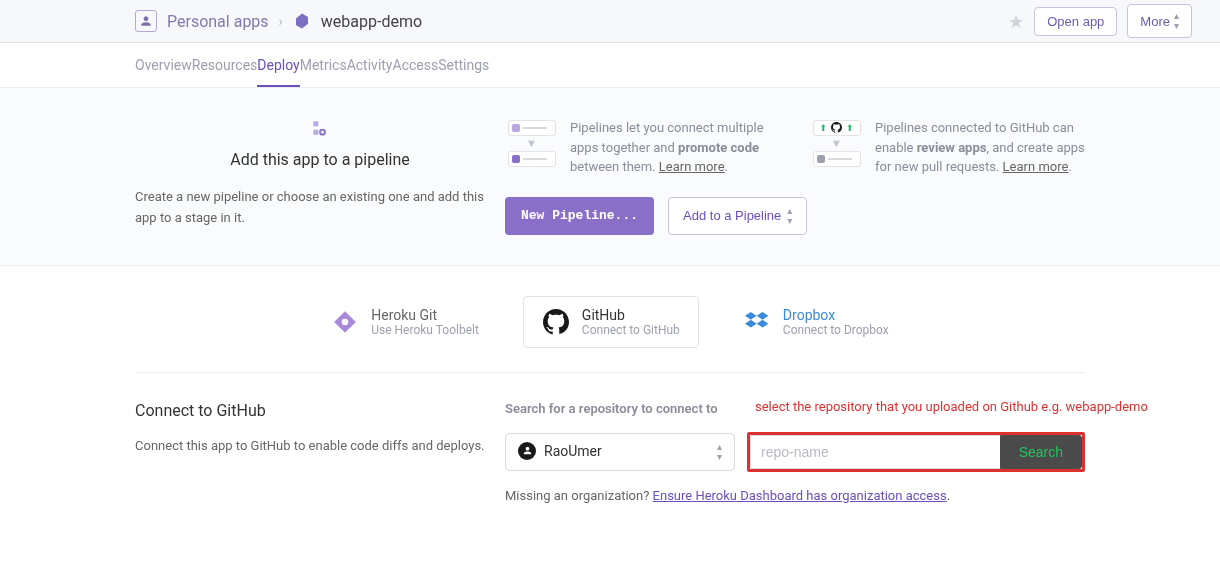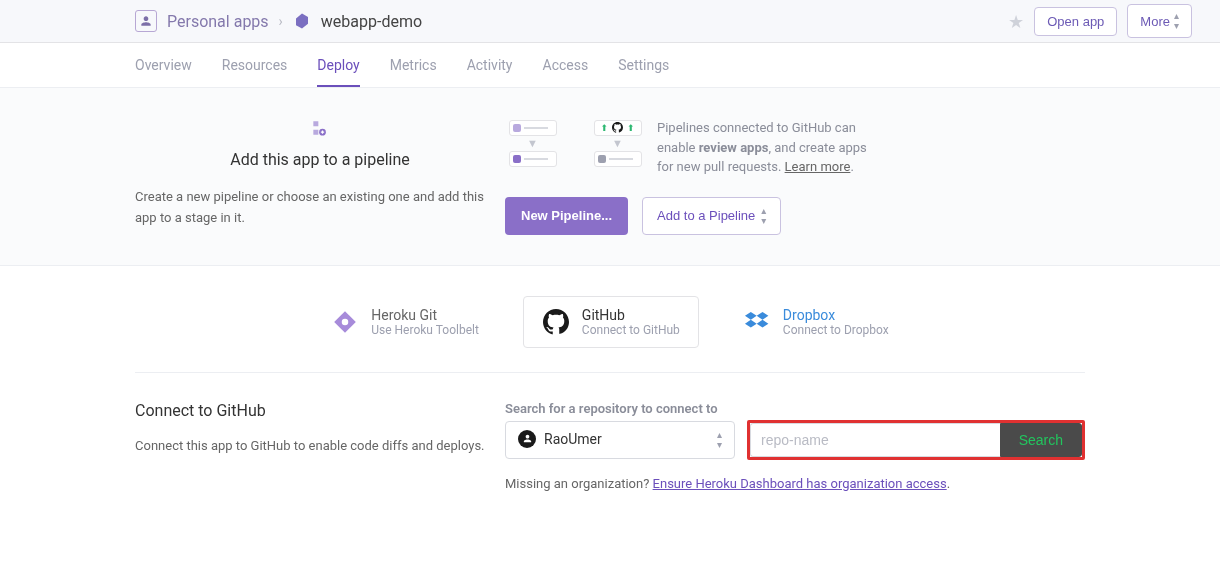"Overview" .tabbar { gap: 30px -> none }
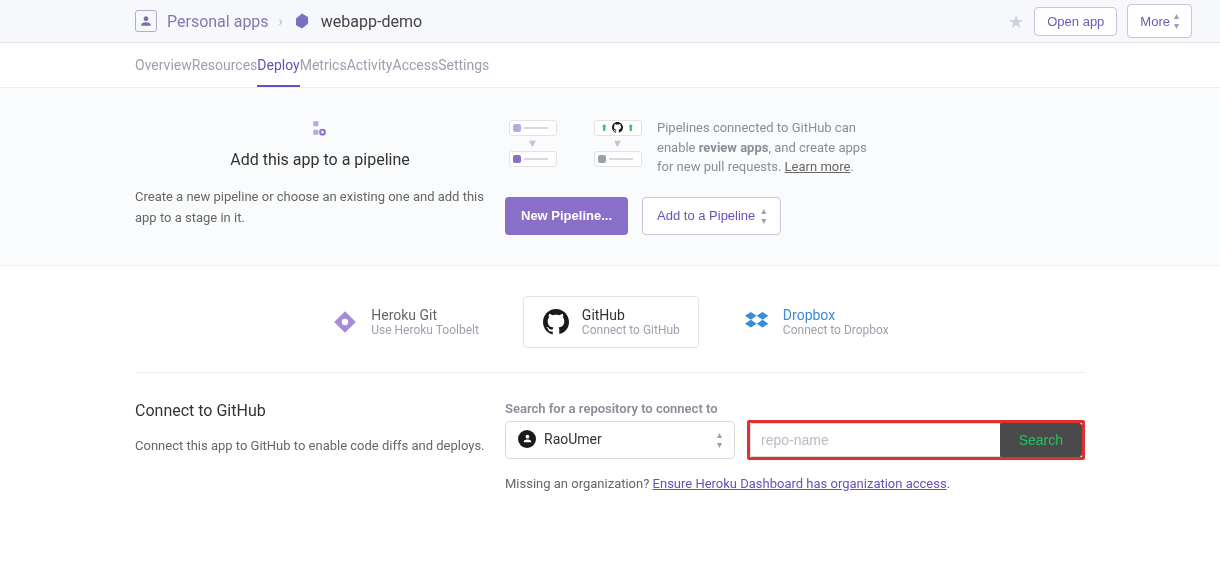"Pipelines let you connect multiple" div.txt { html: none -> <div> <span>Pipelines let you connect multiple apps together and </span><b>promote code</b><span> between them. </span><a>Learn more</a>. </div> }
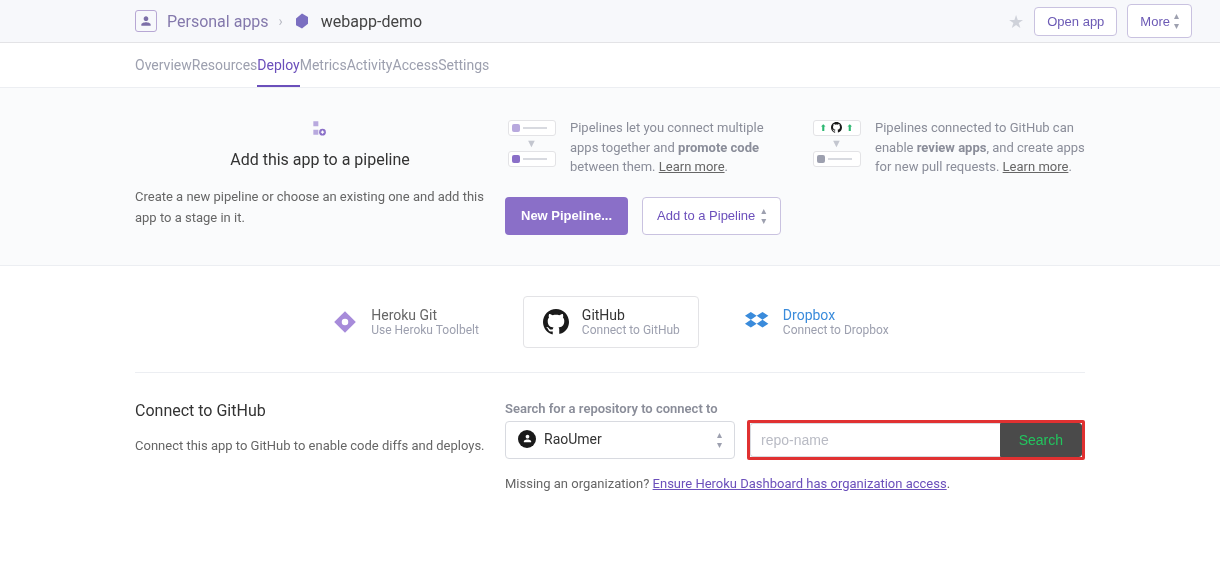"New Pipeline..." .btn-primary { font-family: none -> Liberation Mono, monospace }
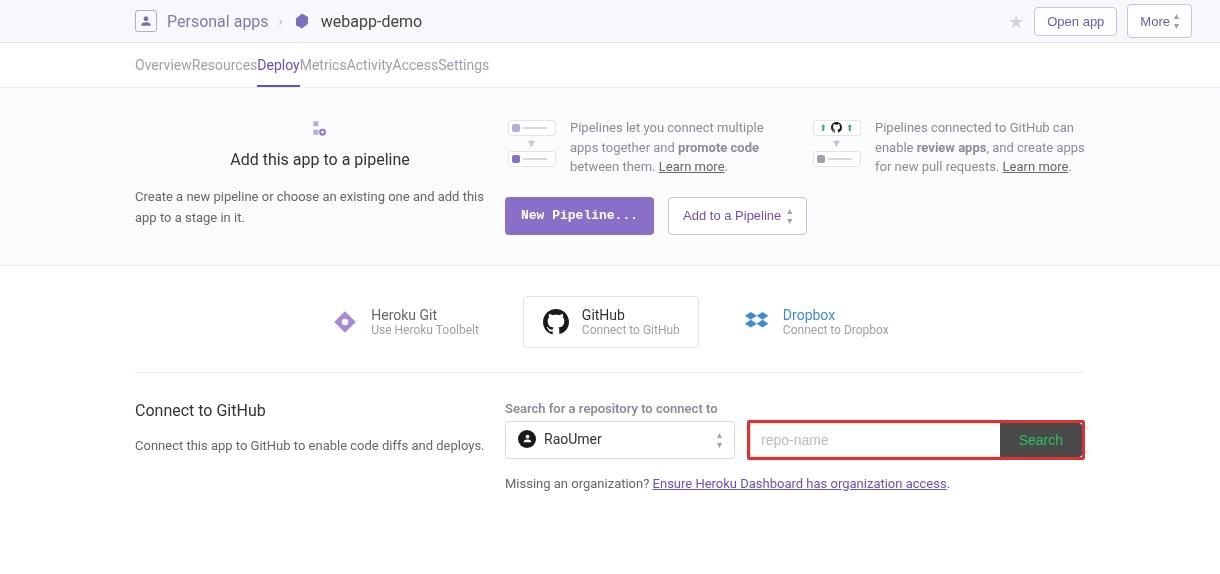"Search for a repository to" .connect-right .search-label { margin-bottom: 4px -> 16px }
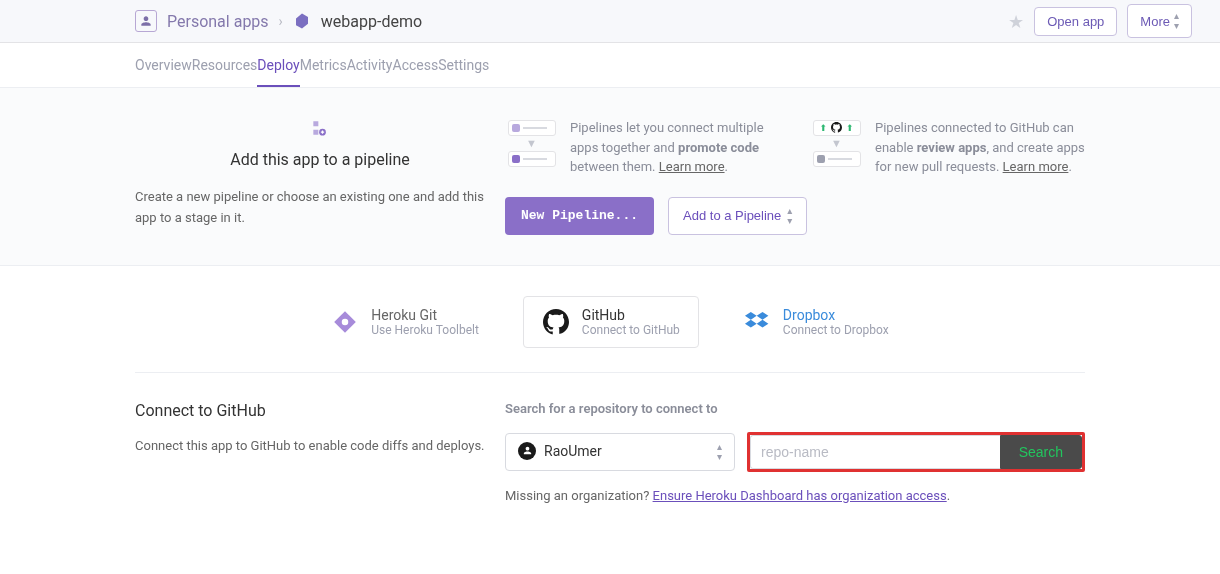"select the repository that you" div.annotation { html: none -> <div>select the repository that you uploaded on Github e.g. webapp-demo</div> }
